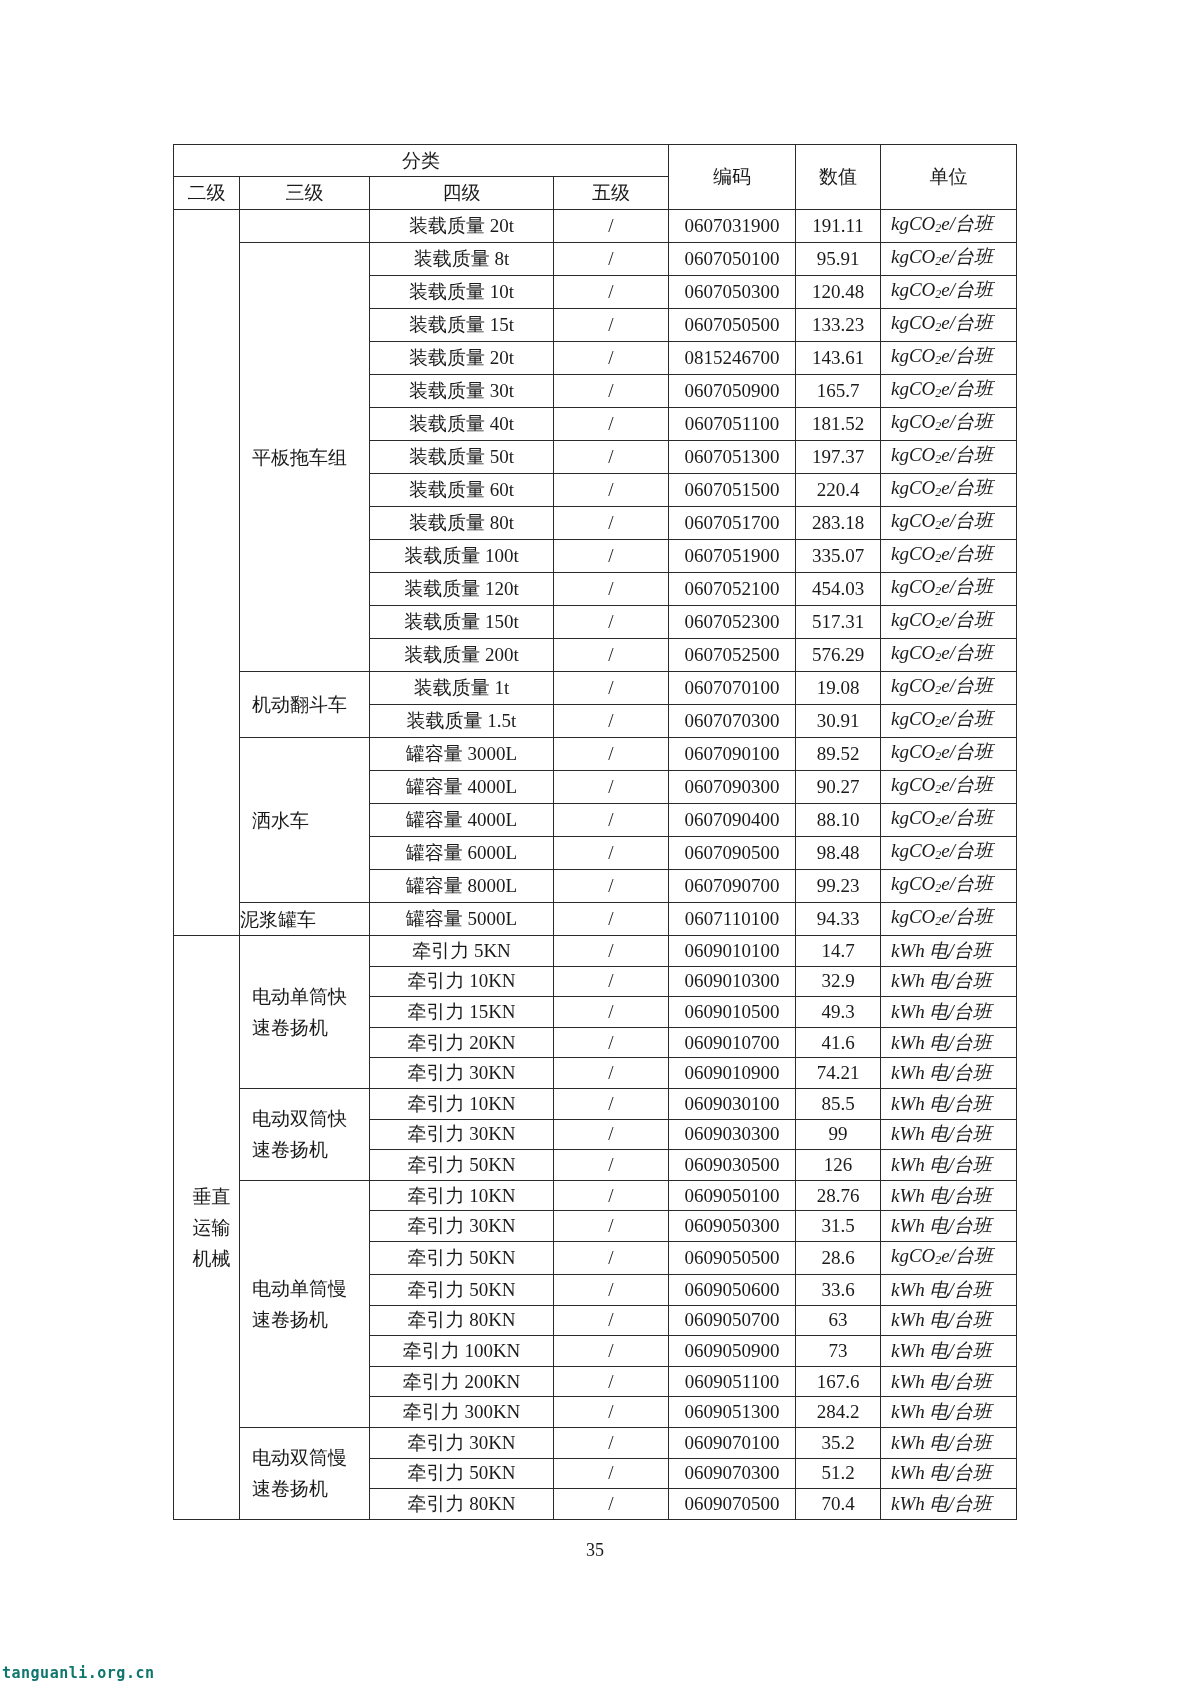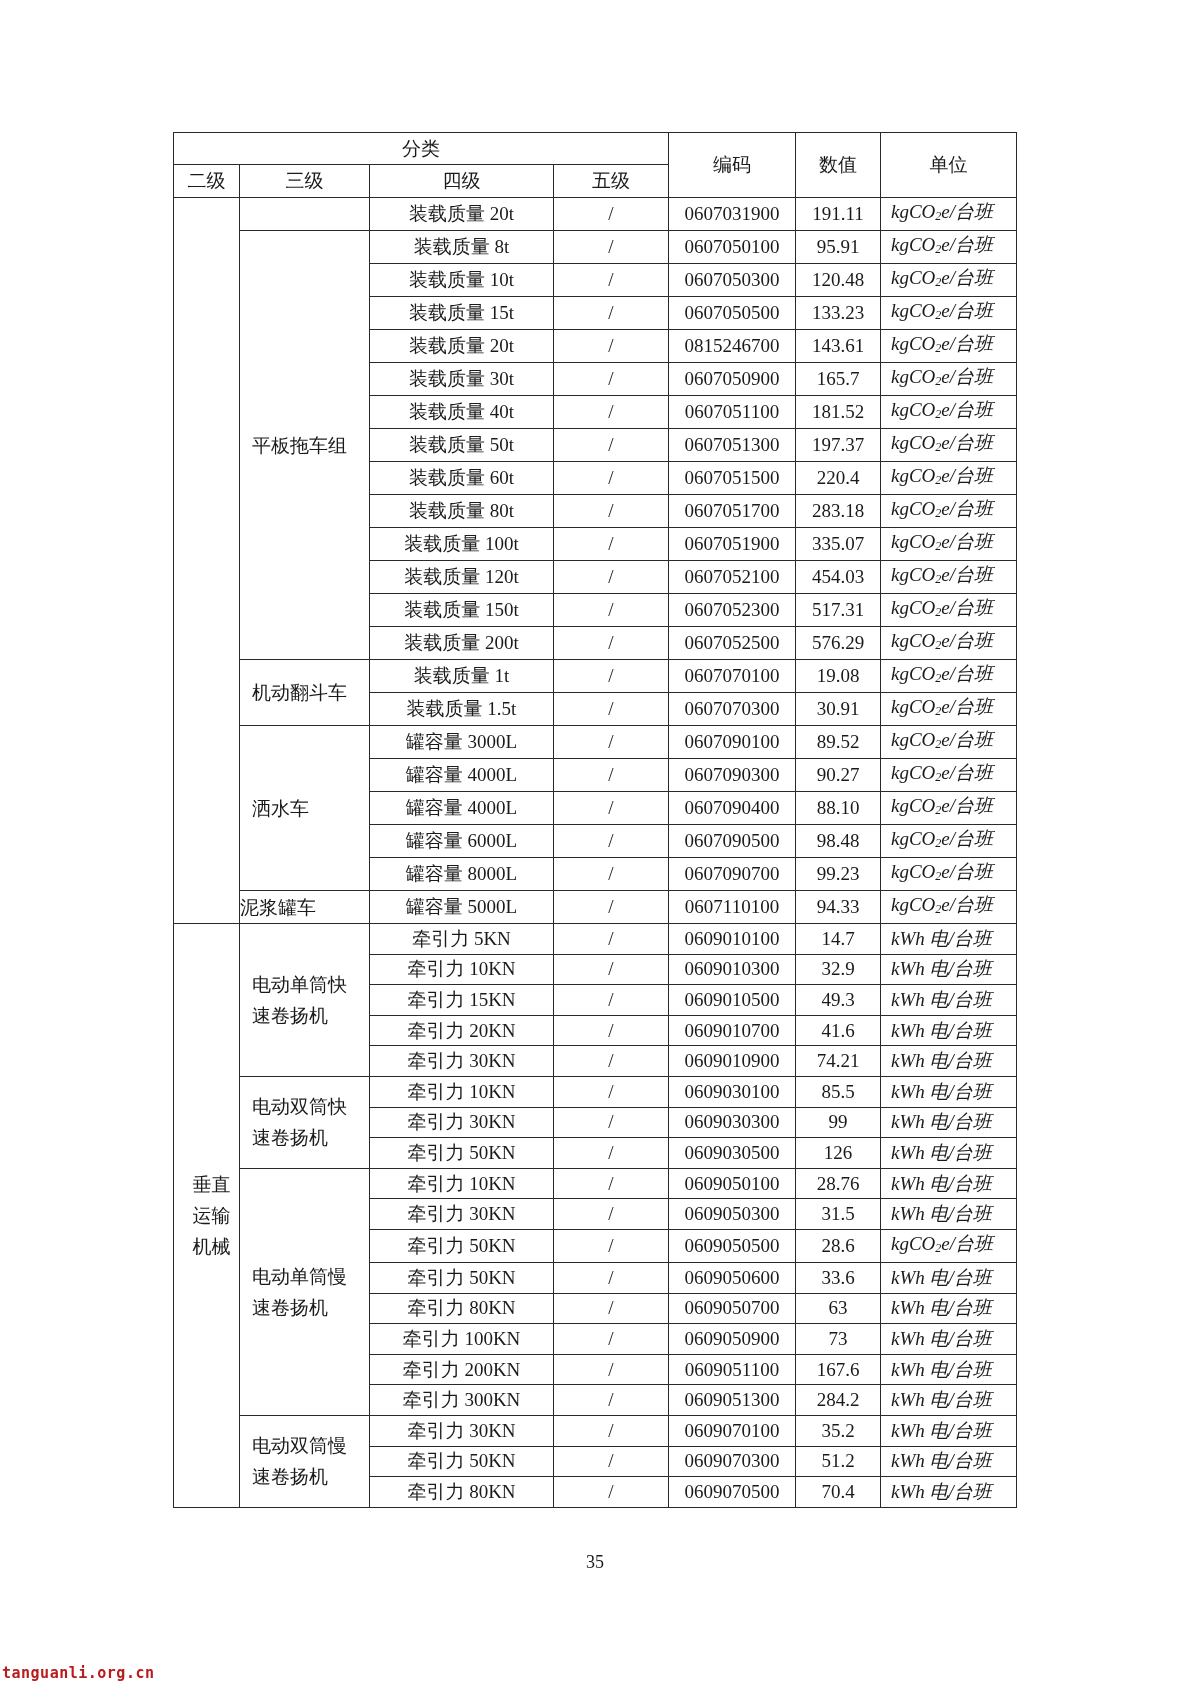"分类" table.main { top: 132px -> 144px }
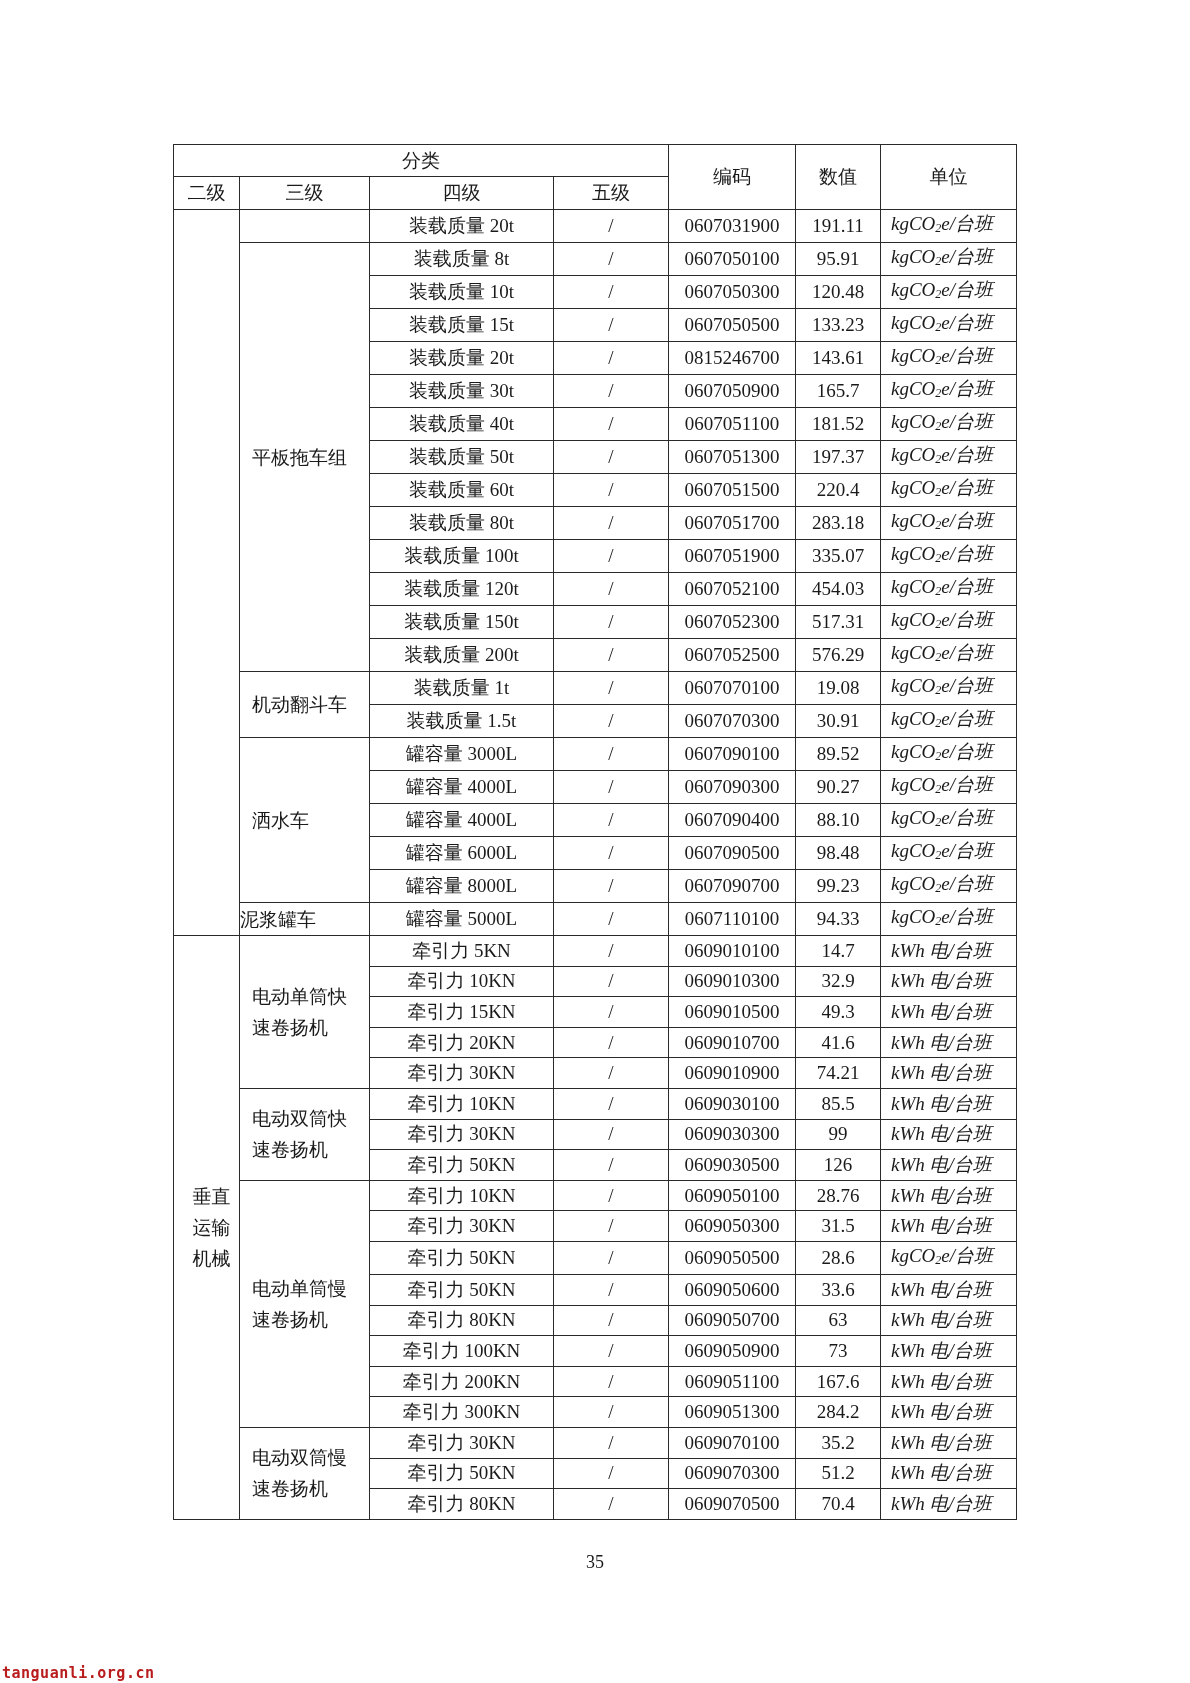"35" .page-num { margin-top: 12px -> none }
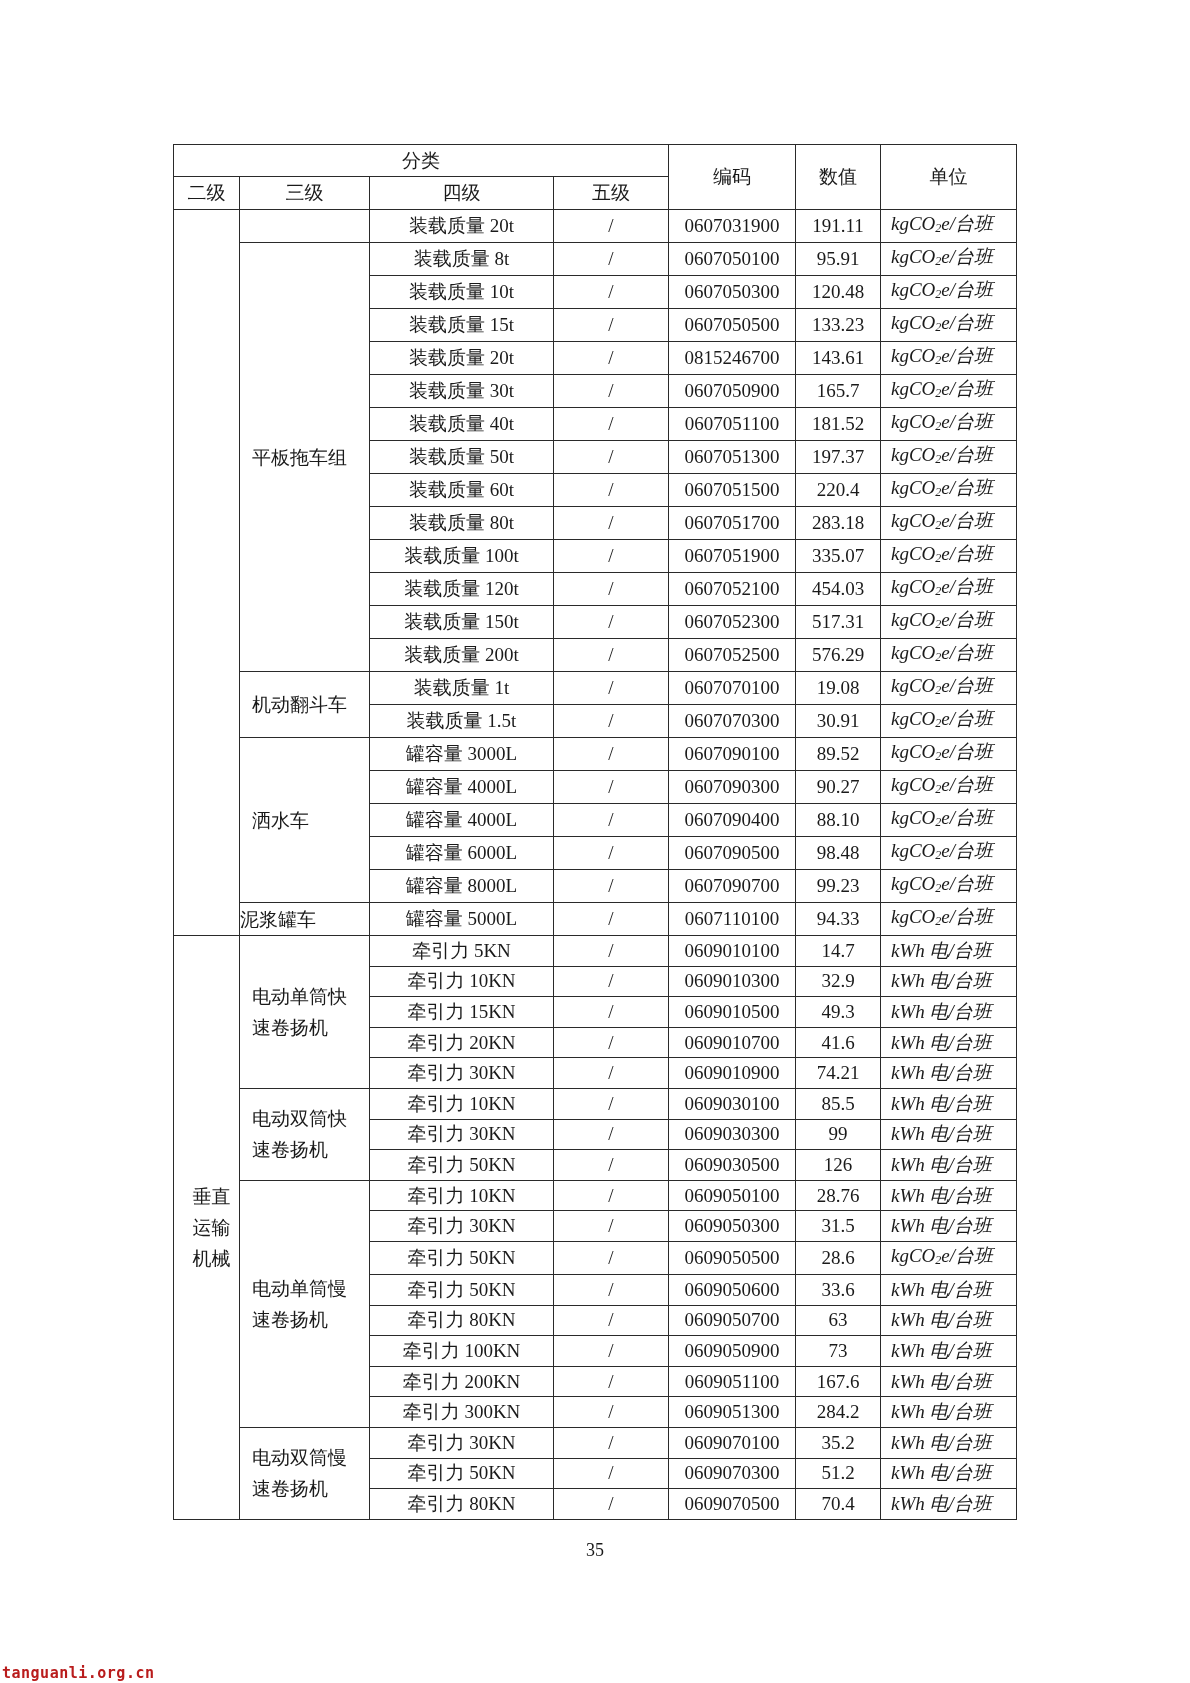"tanguanli.org.cn" .watermark { color: #b91c1c -> #0f766e }
